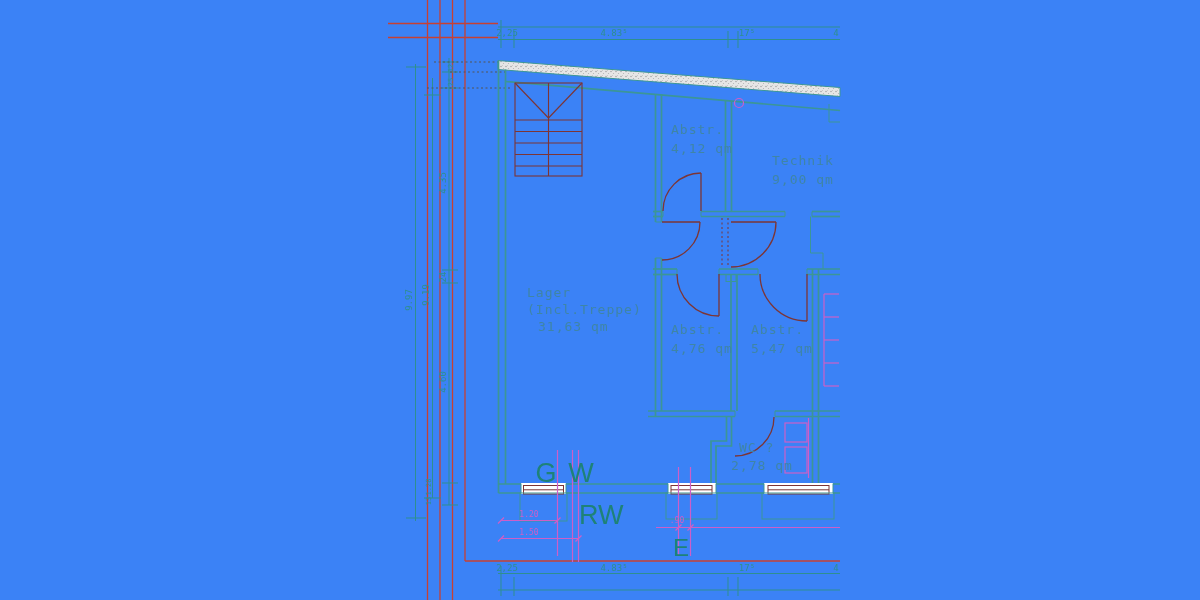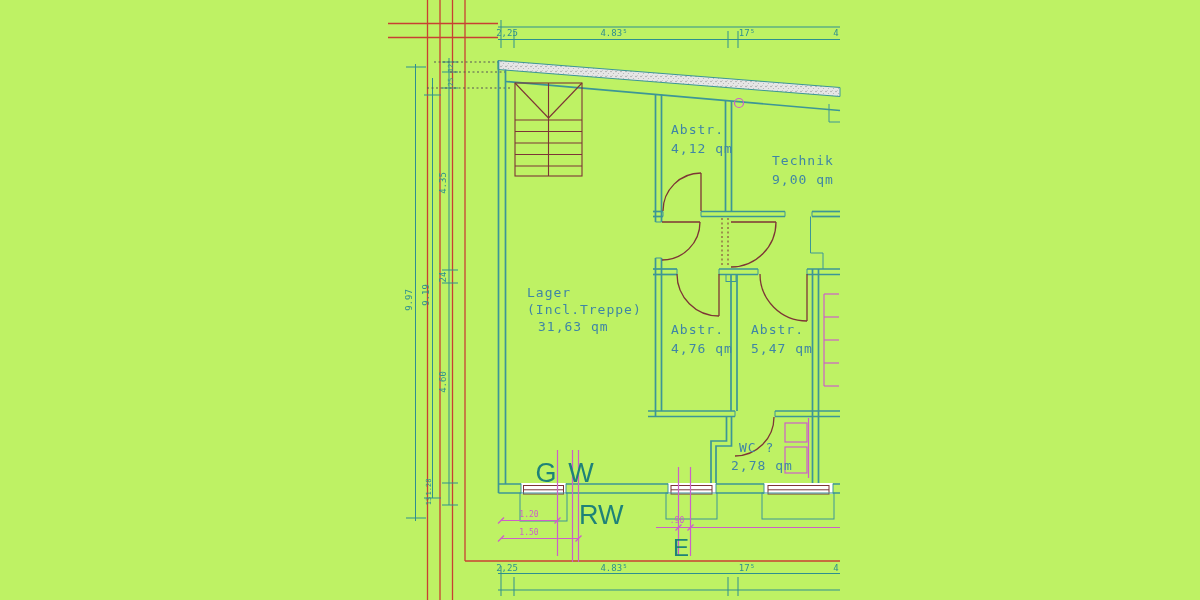"2,25" #stage { background: #bef264 -> #3b82f6 }
